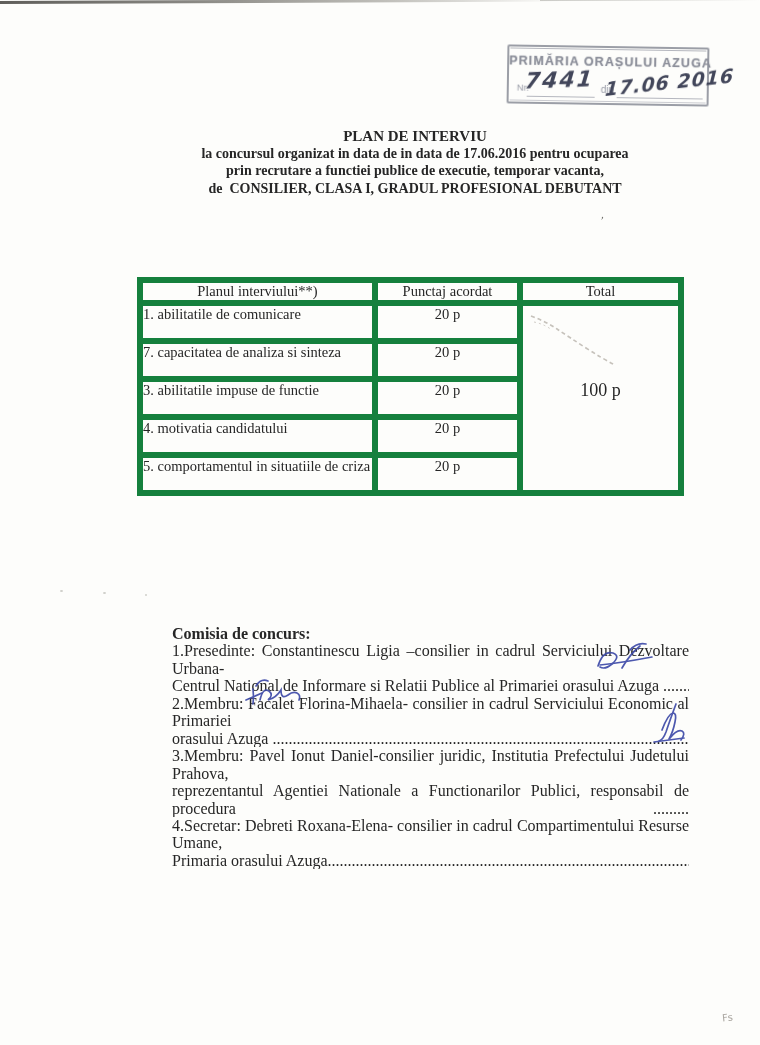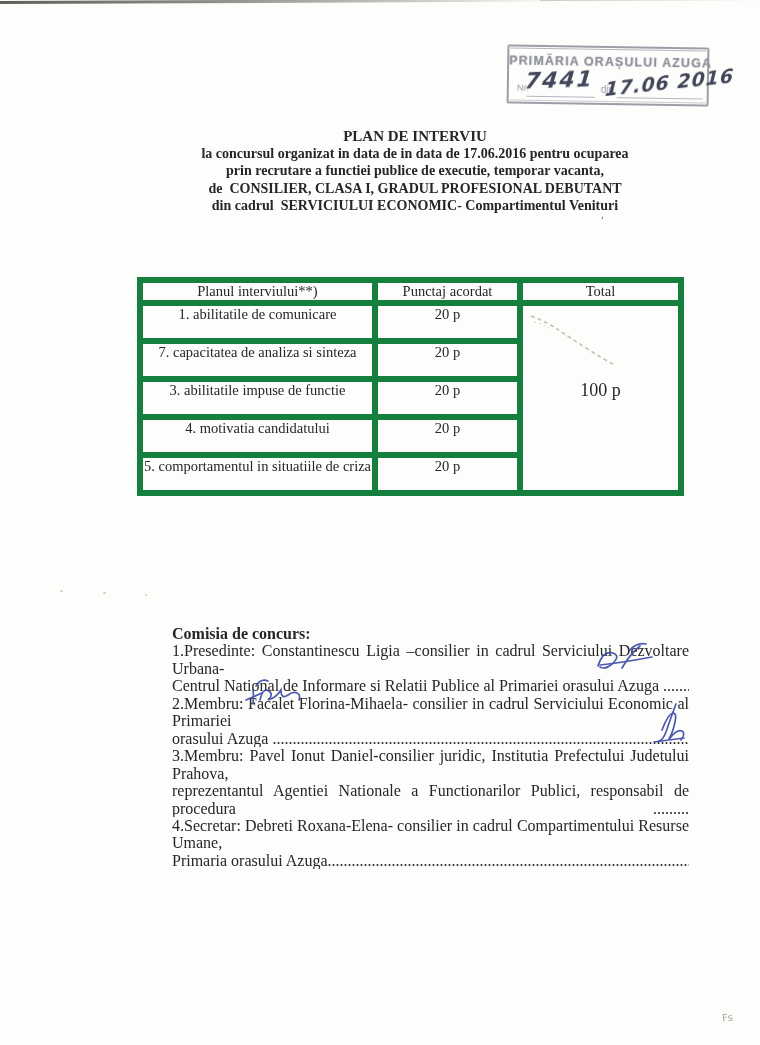"din cadrul SERVICIULUI ECONOMIC-" div.title-line { html: <div>din cadrul SERVICIULUI ECONOMIC- Compartimentul Venituri</div> -> none }
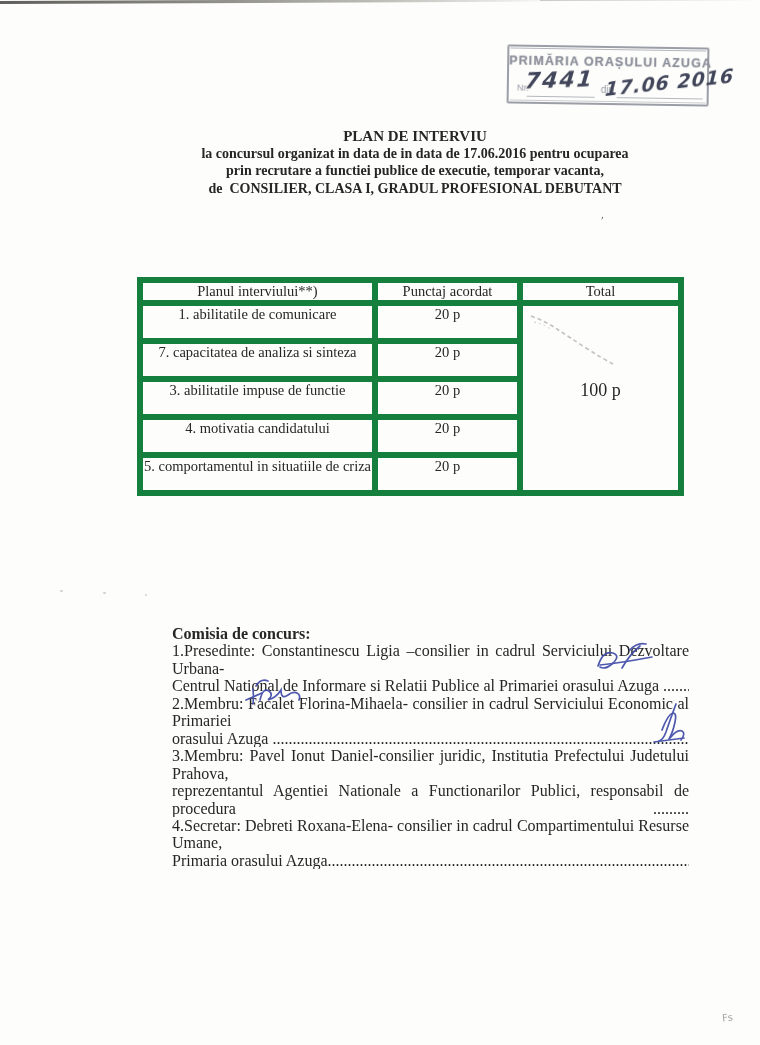"1. abilitatile de comunicare" td.c-criterion { text-align: center -> none }
